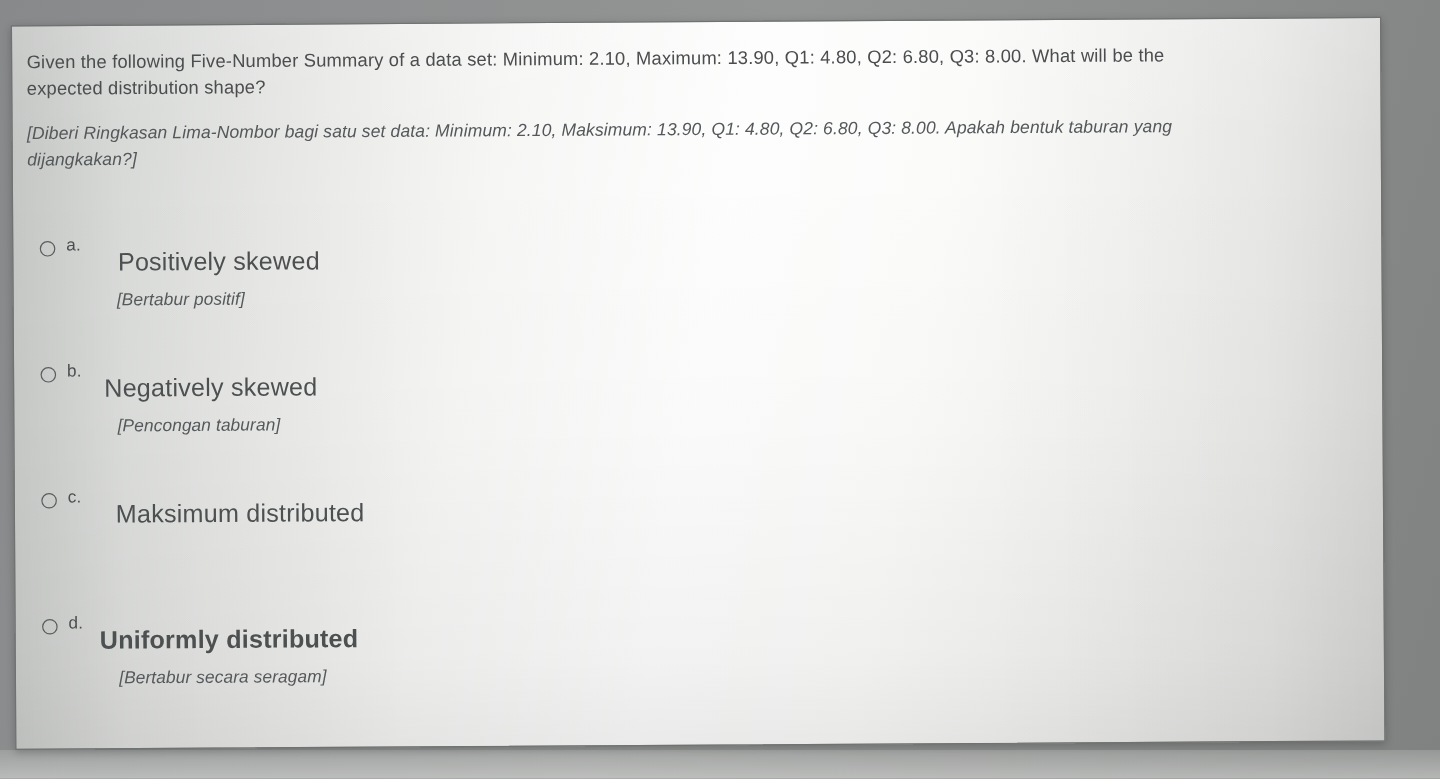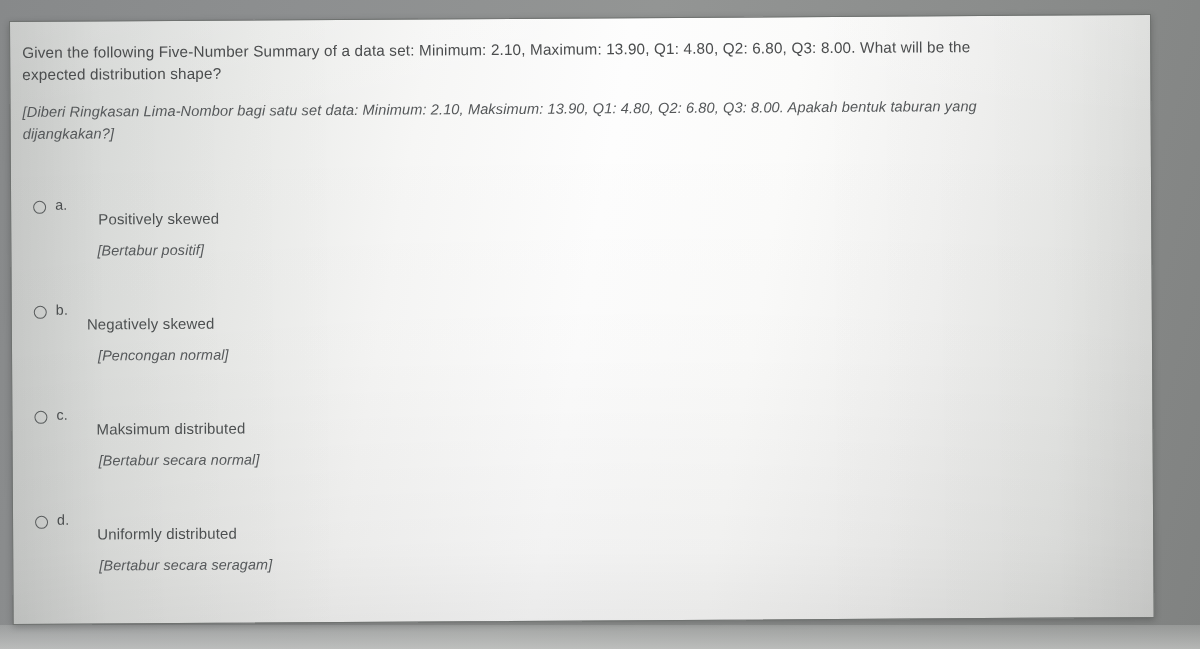"Positively skewed" .option-label { font-size: 15px -> 21px }
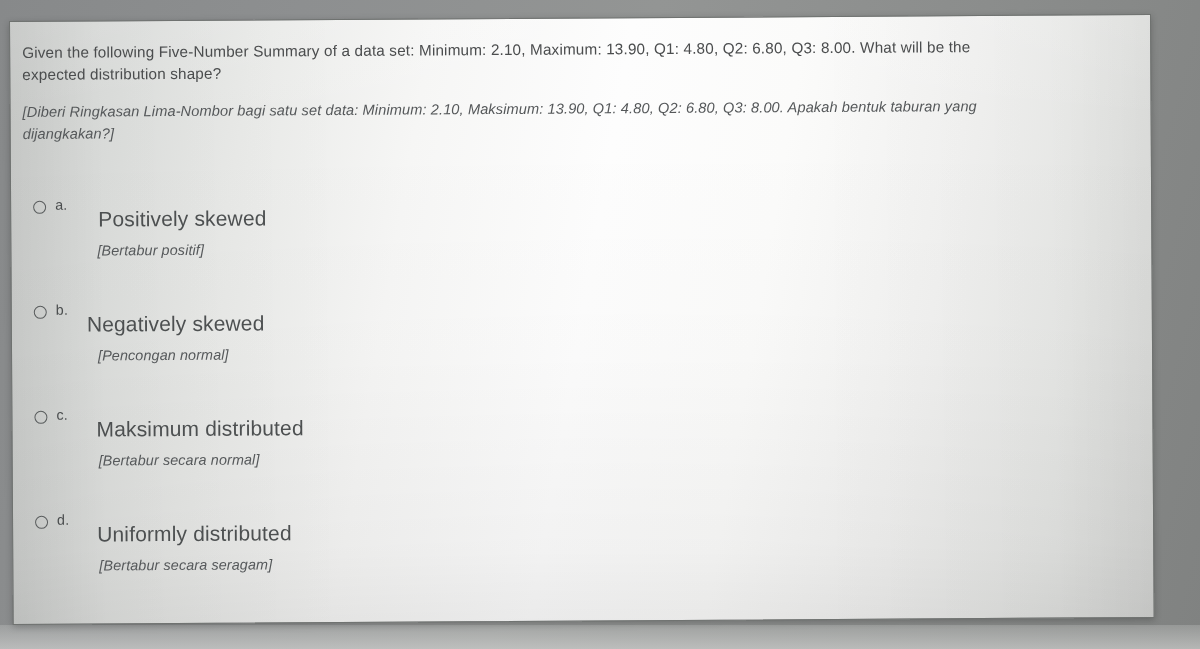"[Pencongan normal]" div.option-translation { text: normal -> taburan }
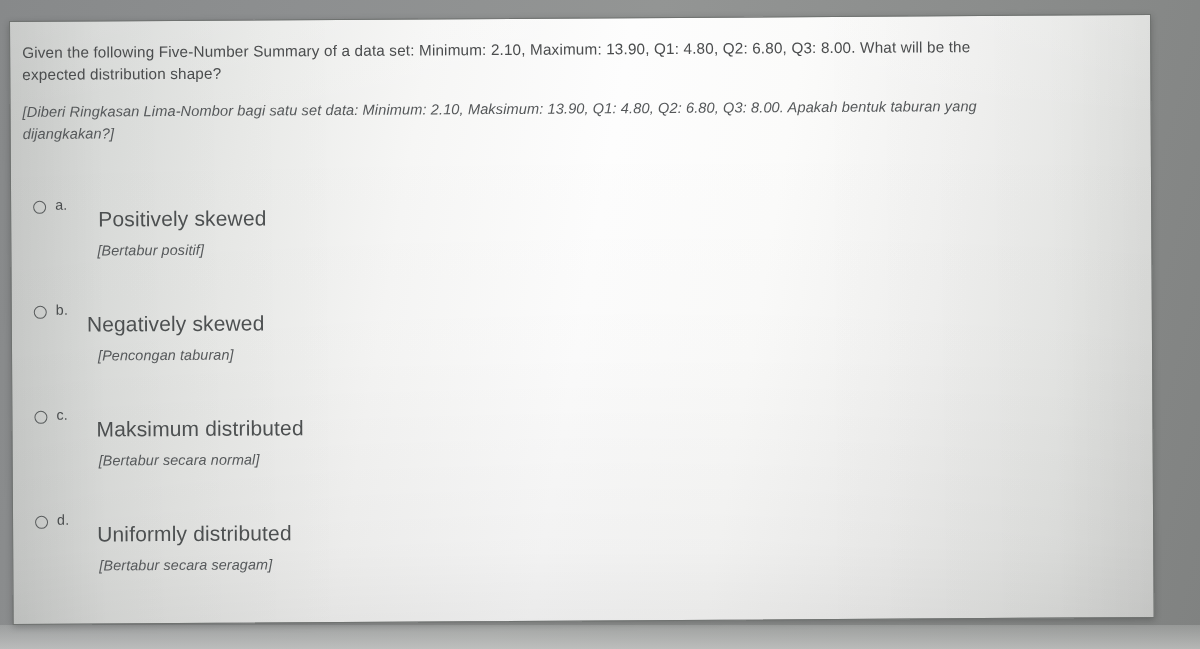"[Bertabur secara normal]" div.option-translation { html: <div>[Bertabur secara normal]</div> -> none }
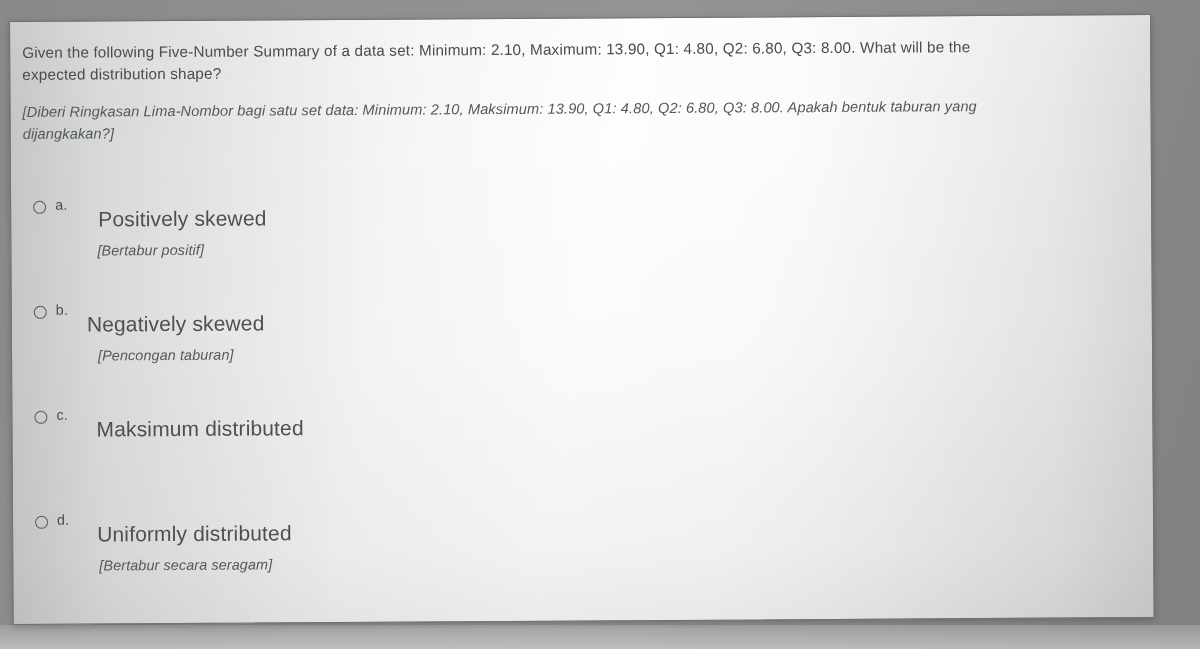"Uniformly distributed" #option-row-3 .option-label { font-weight: none -> bold; left: 62px -> 48px }
